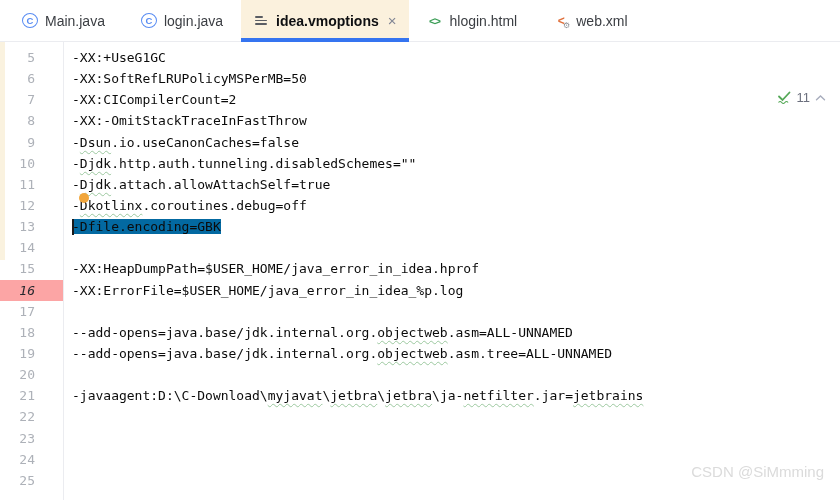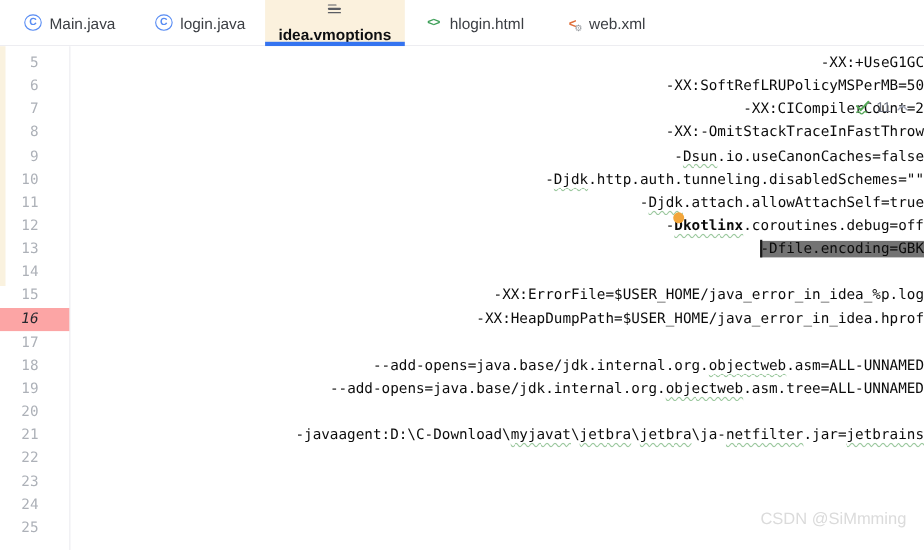"idea.vmoptions" .tab.active { flex-direction: column -> none }
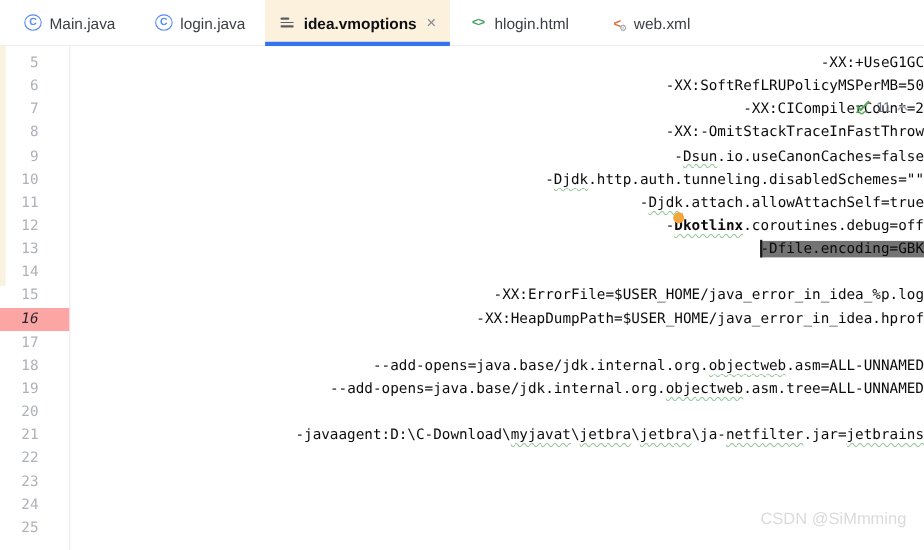"-XX:+UseG1GC" .cl { text-align: right -> none }
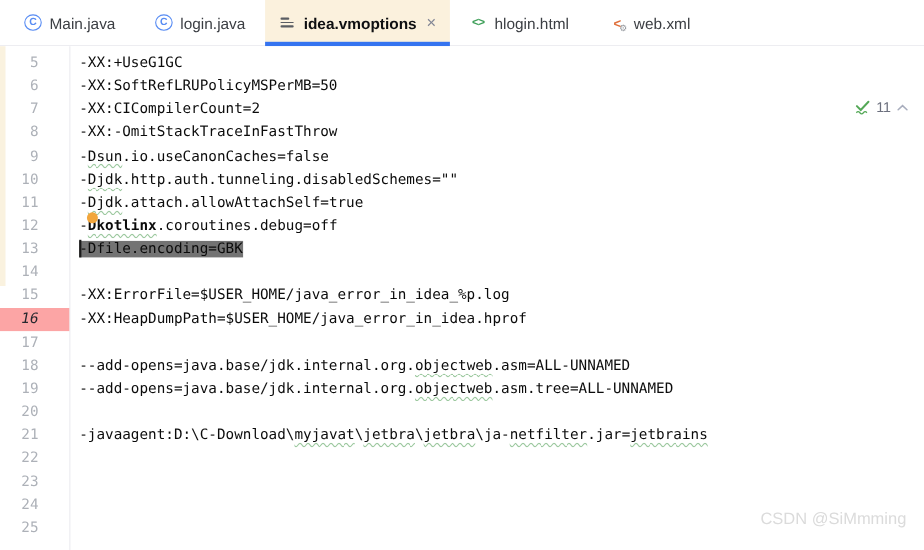"Dkotlinx" .bulb { font-weight: bold -> none }
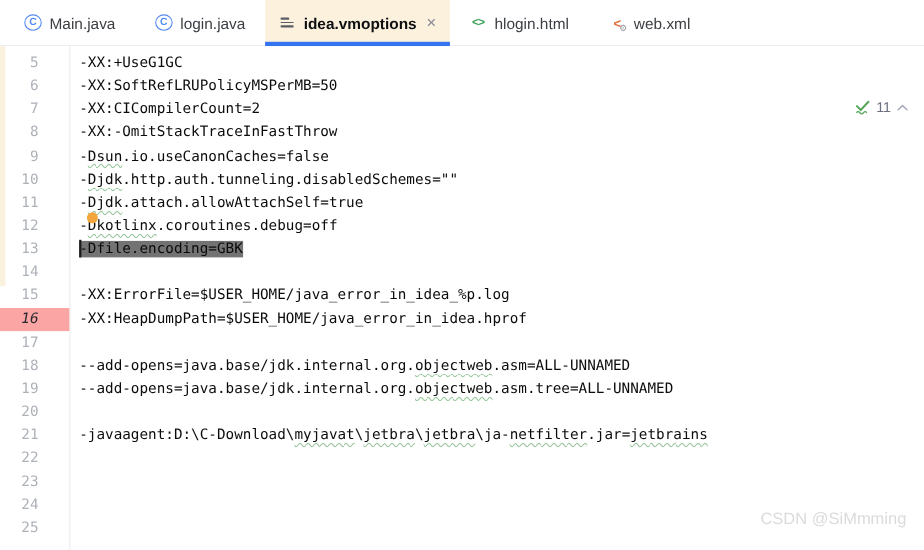"-Dfile.encoding=GBK" .sel { background: #737373 -> #0369a1 }
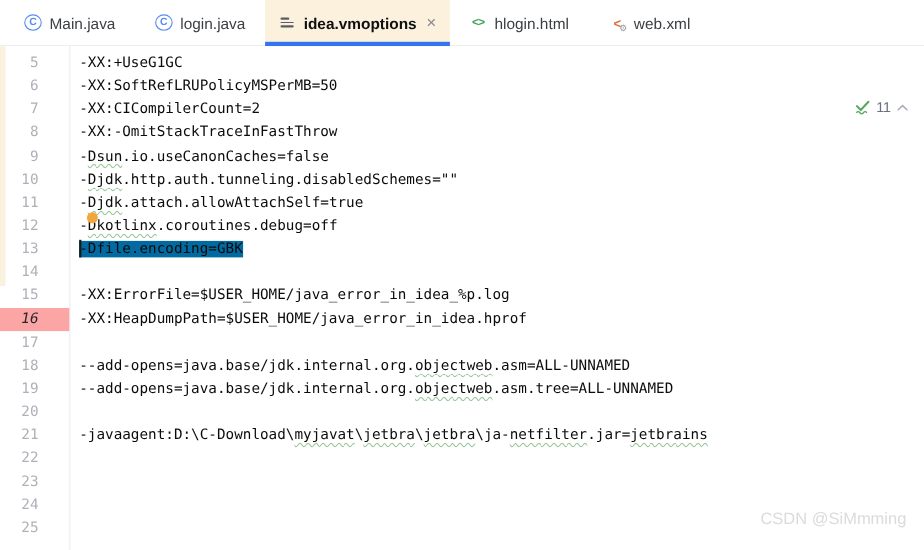"-XX:ErrorFile=$USER_HOME/java_error_in_i" div.cl { order: before "-XX:HeapDumpPath=$USER_HOME/java_error_i" -> after "-XX:HeapDumpPath=$USER_HOME/java_error_i" }
